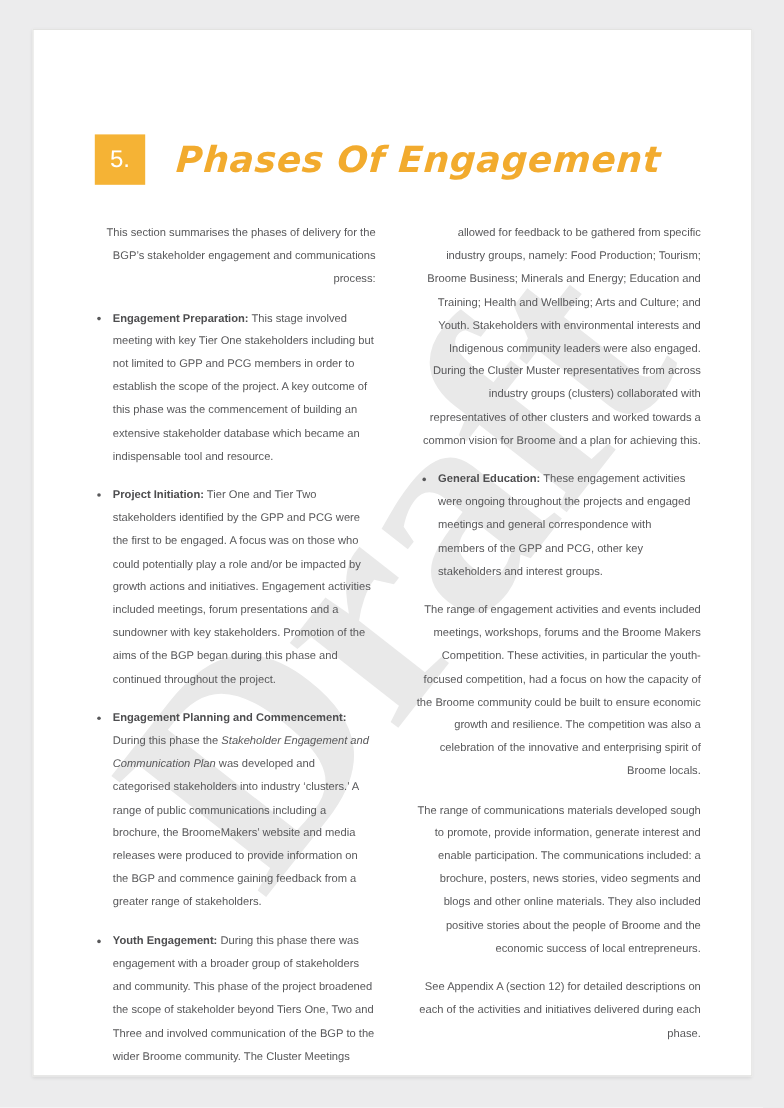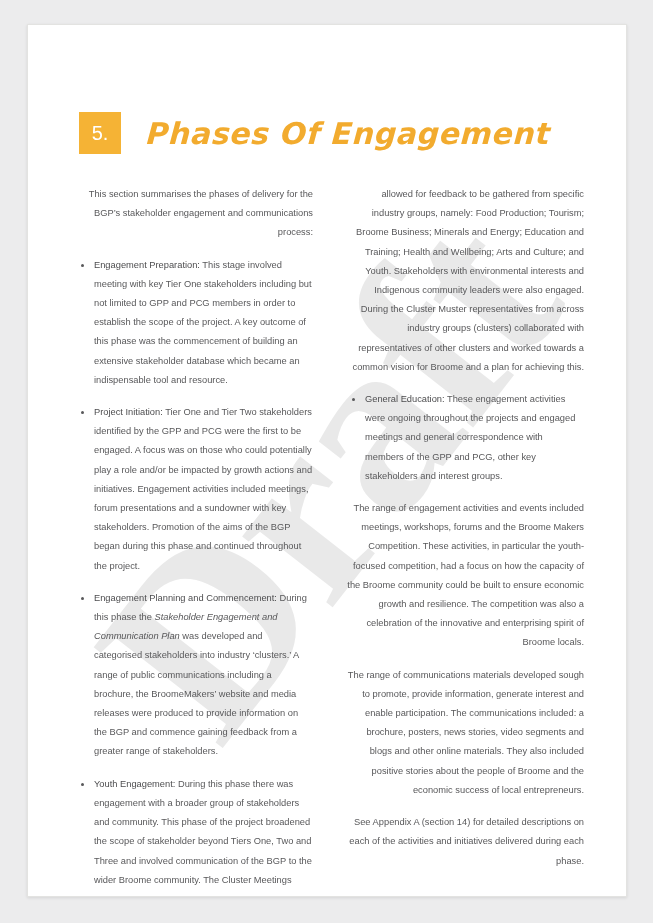"Engagement Preparation:" .lead { font-weight: 400 -> 700 }
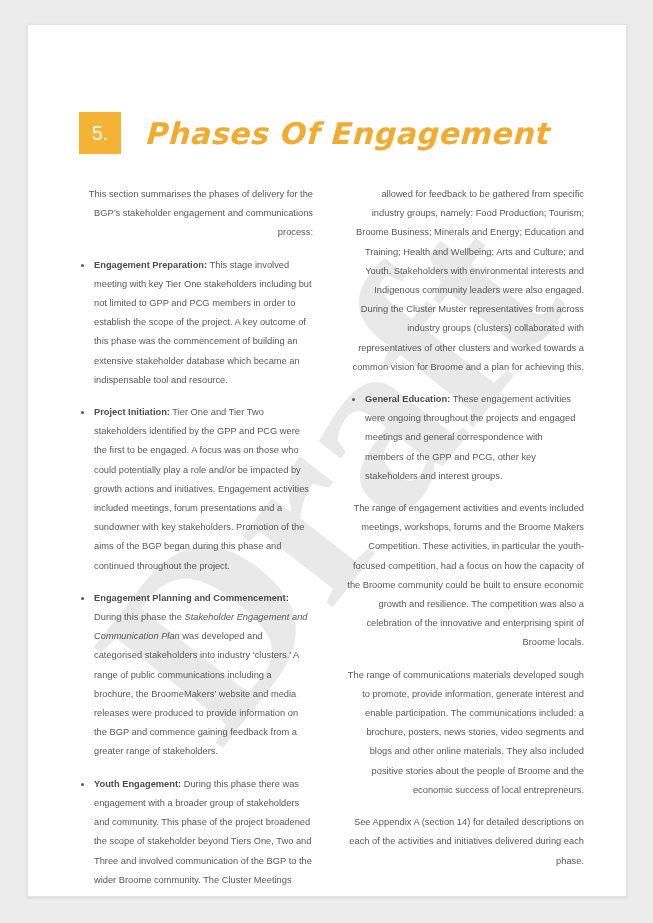"See Appendix A (section 14)" p.para { text: 14 -> 12 }
